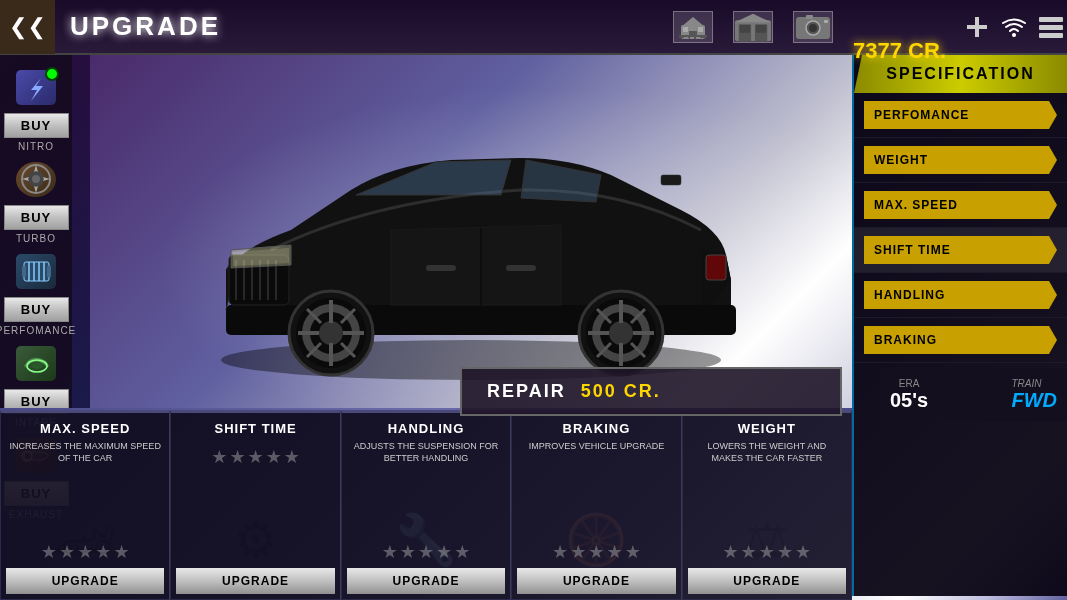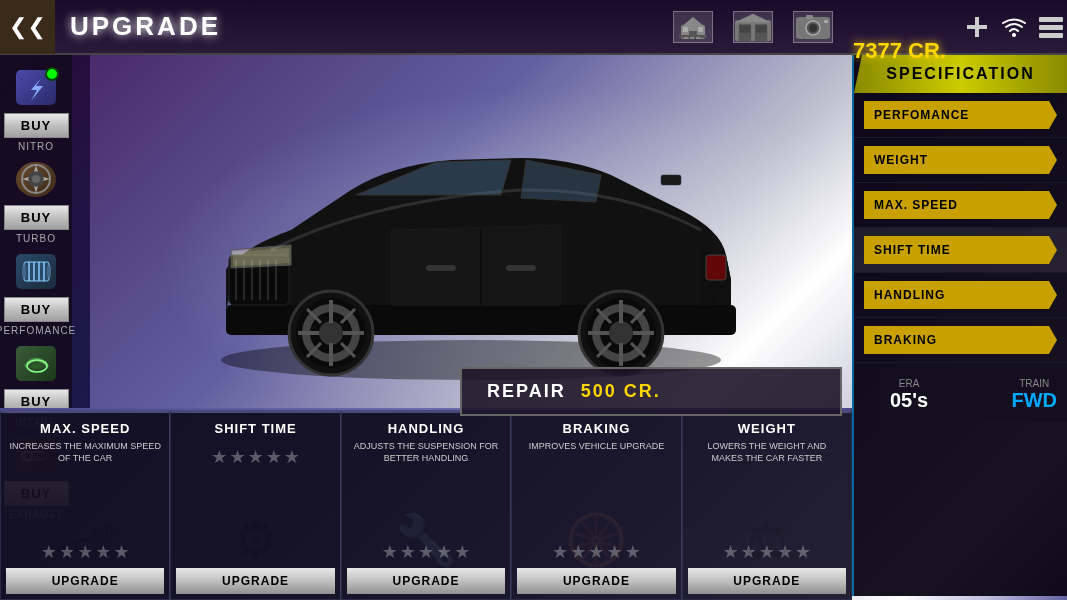"TRAIN" .train-label { font-style: none -> italic; text-align: center -> left }
